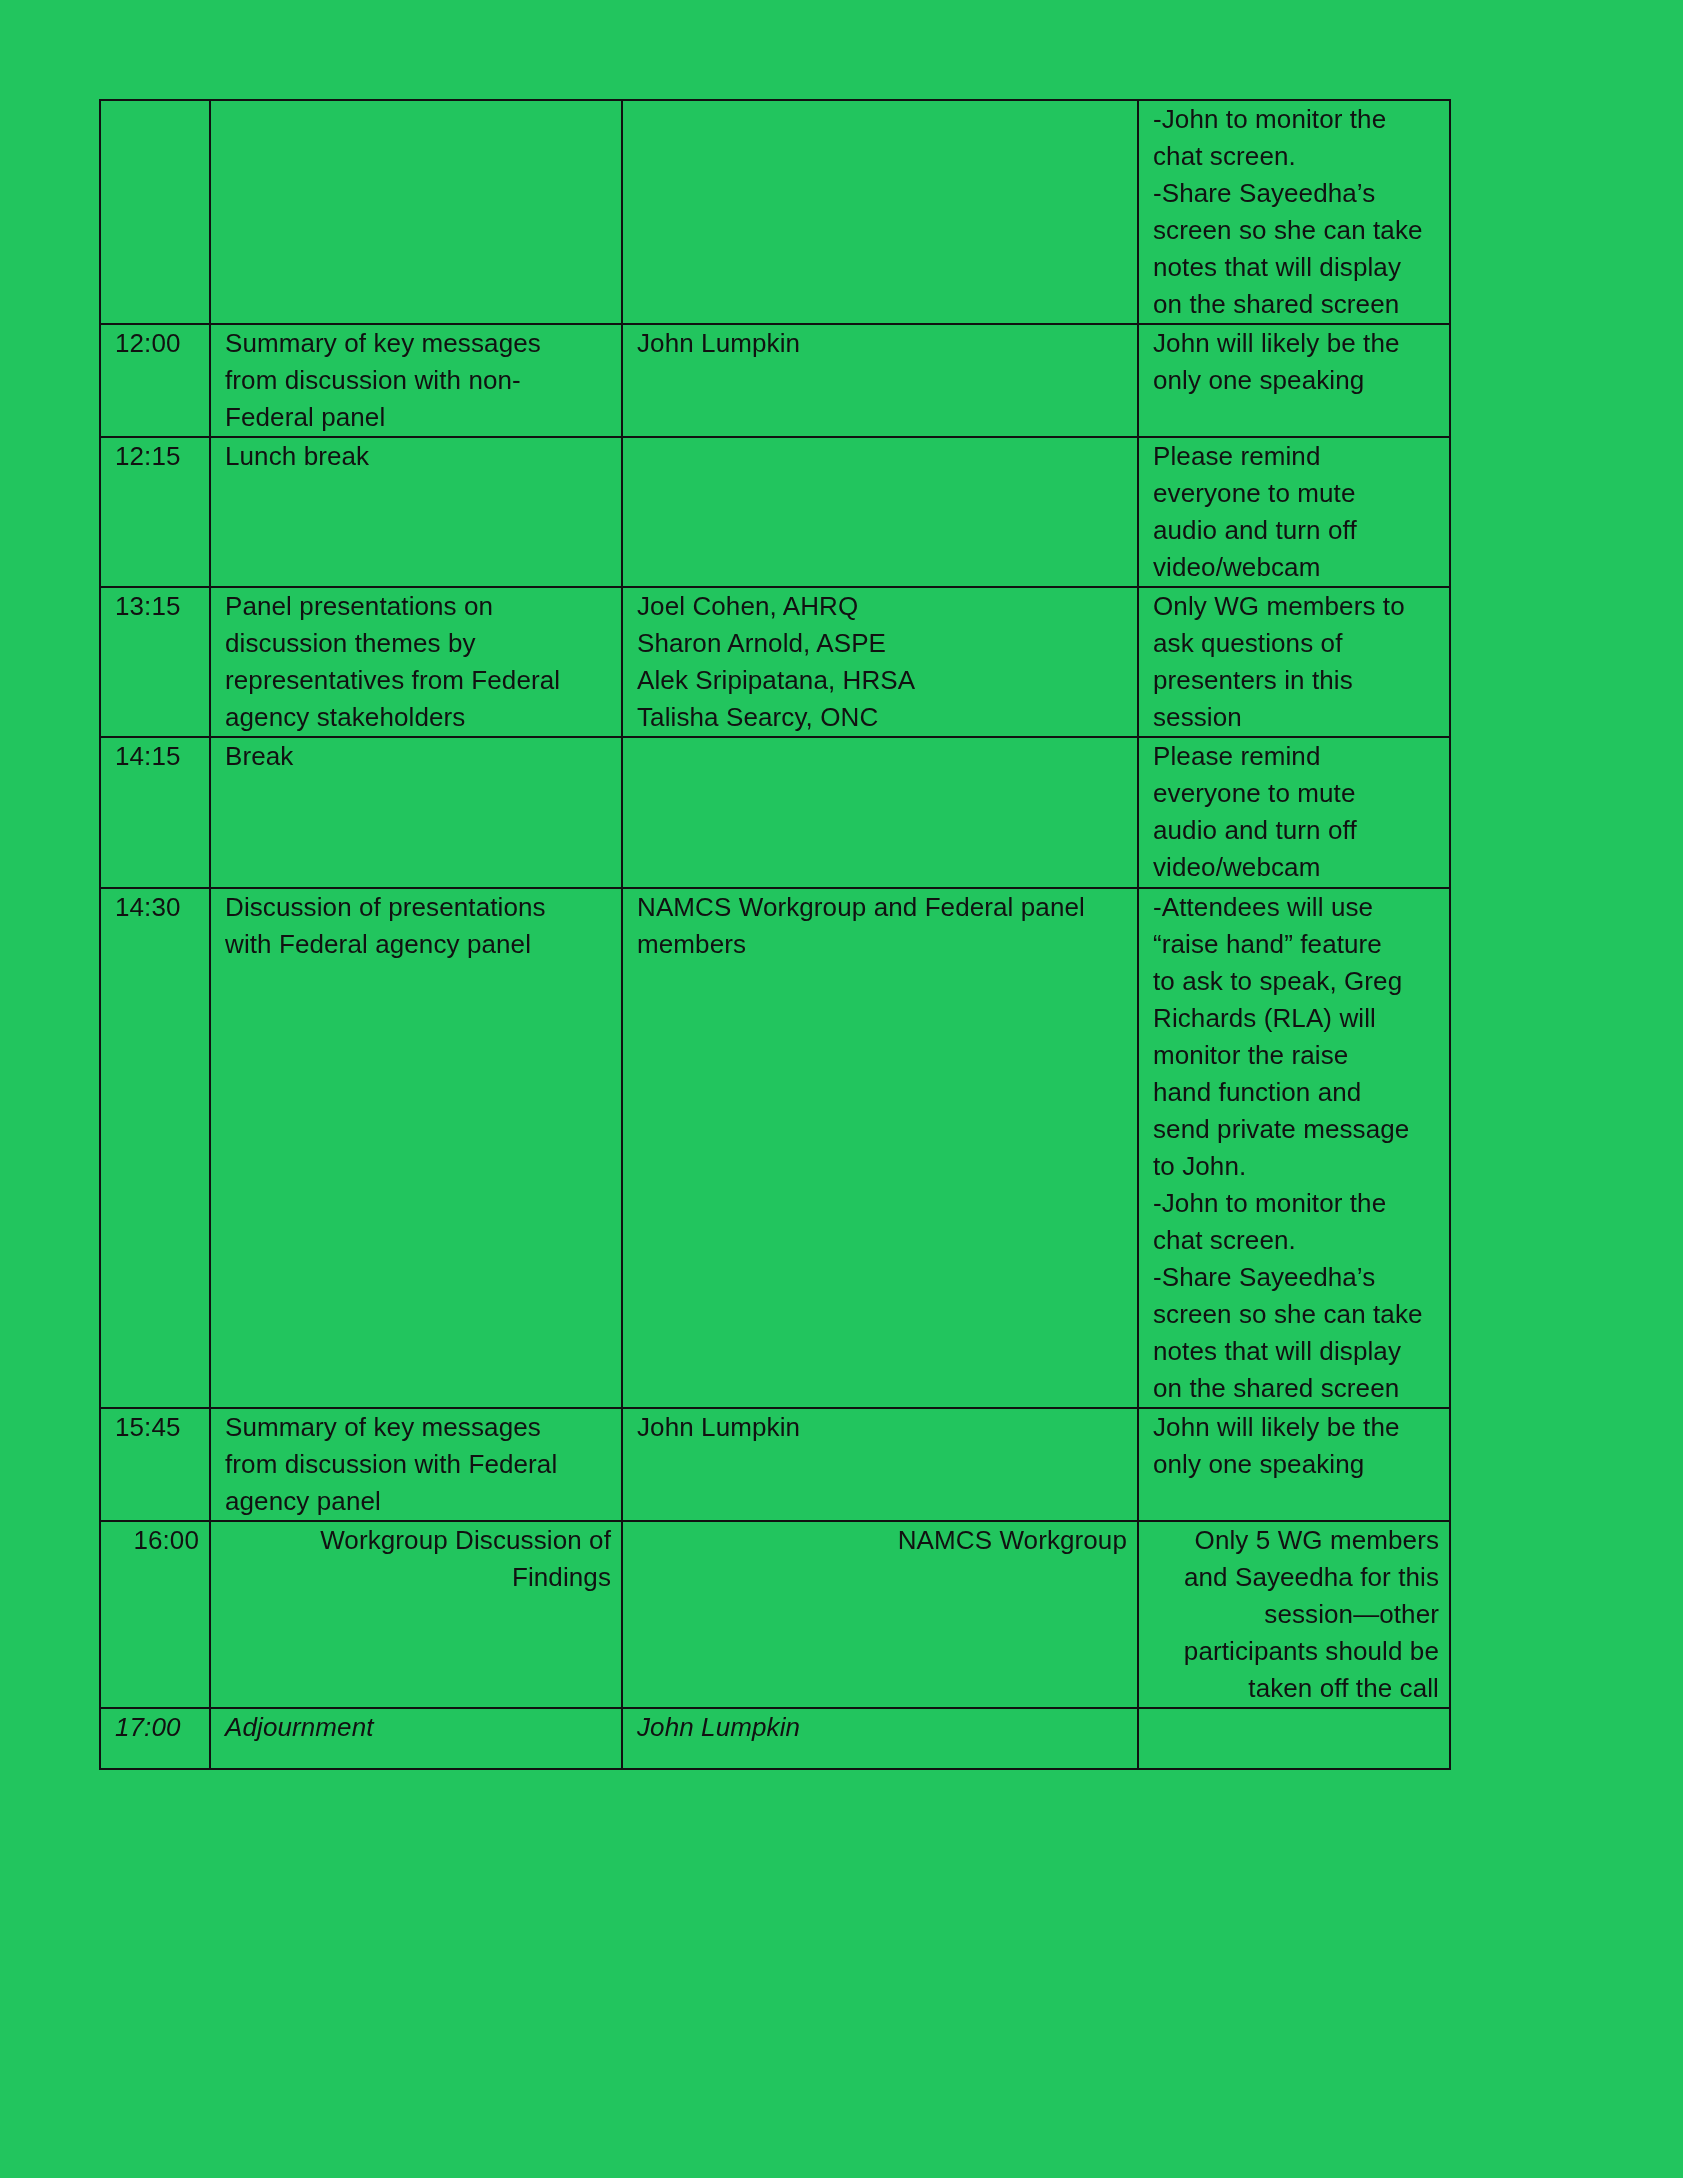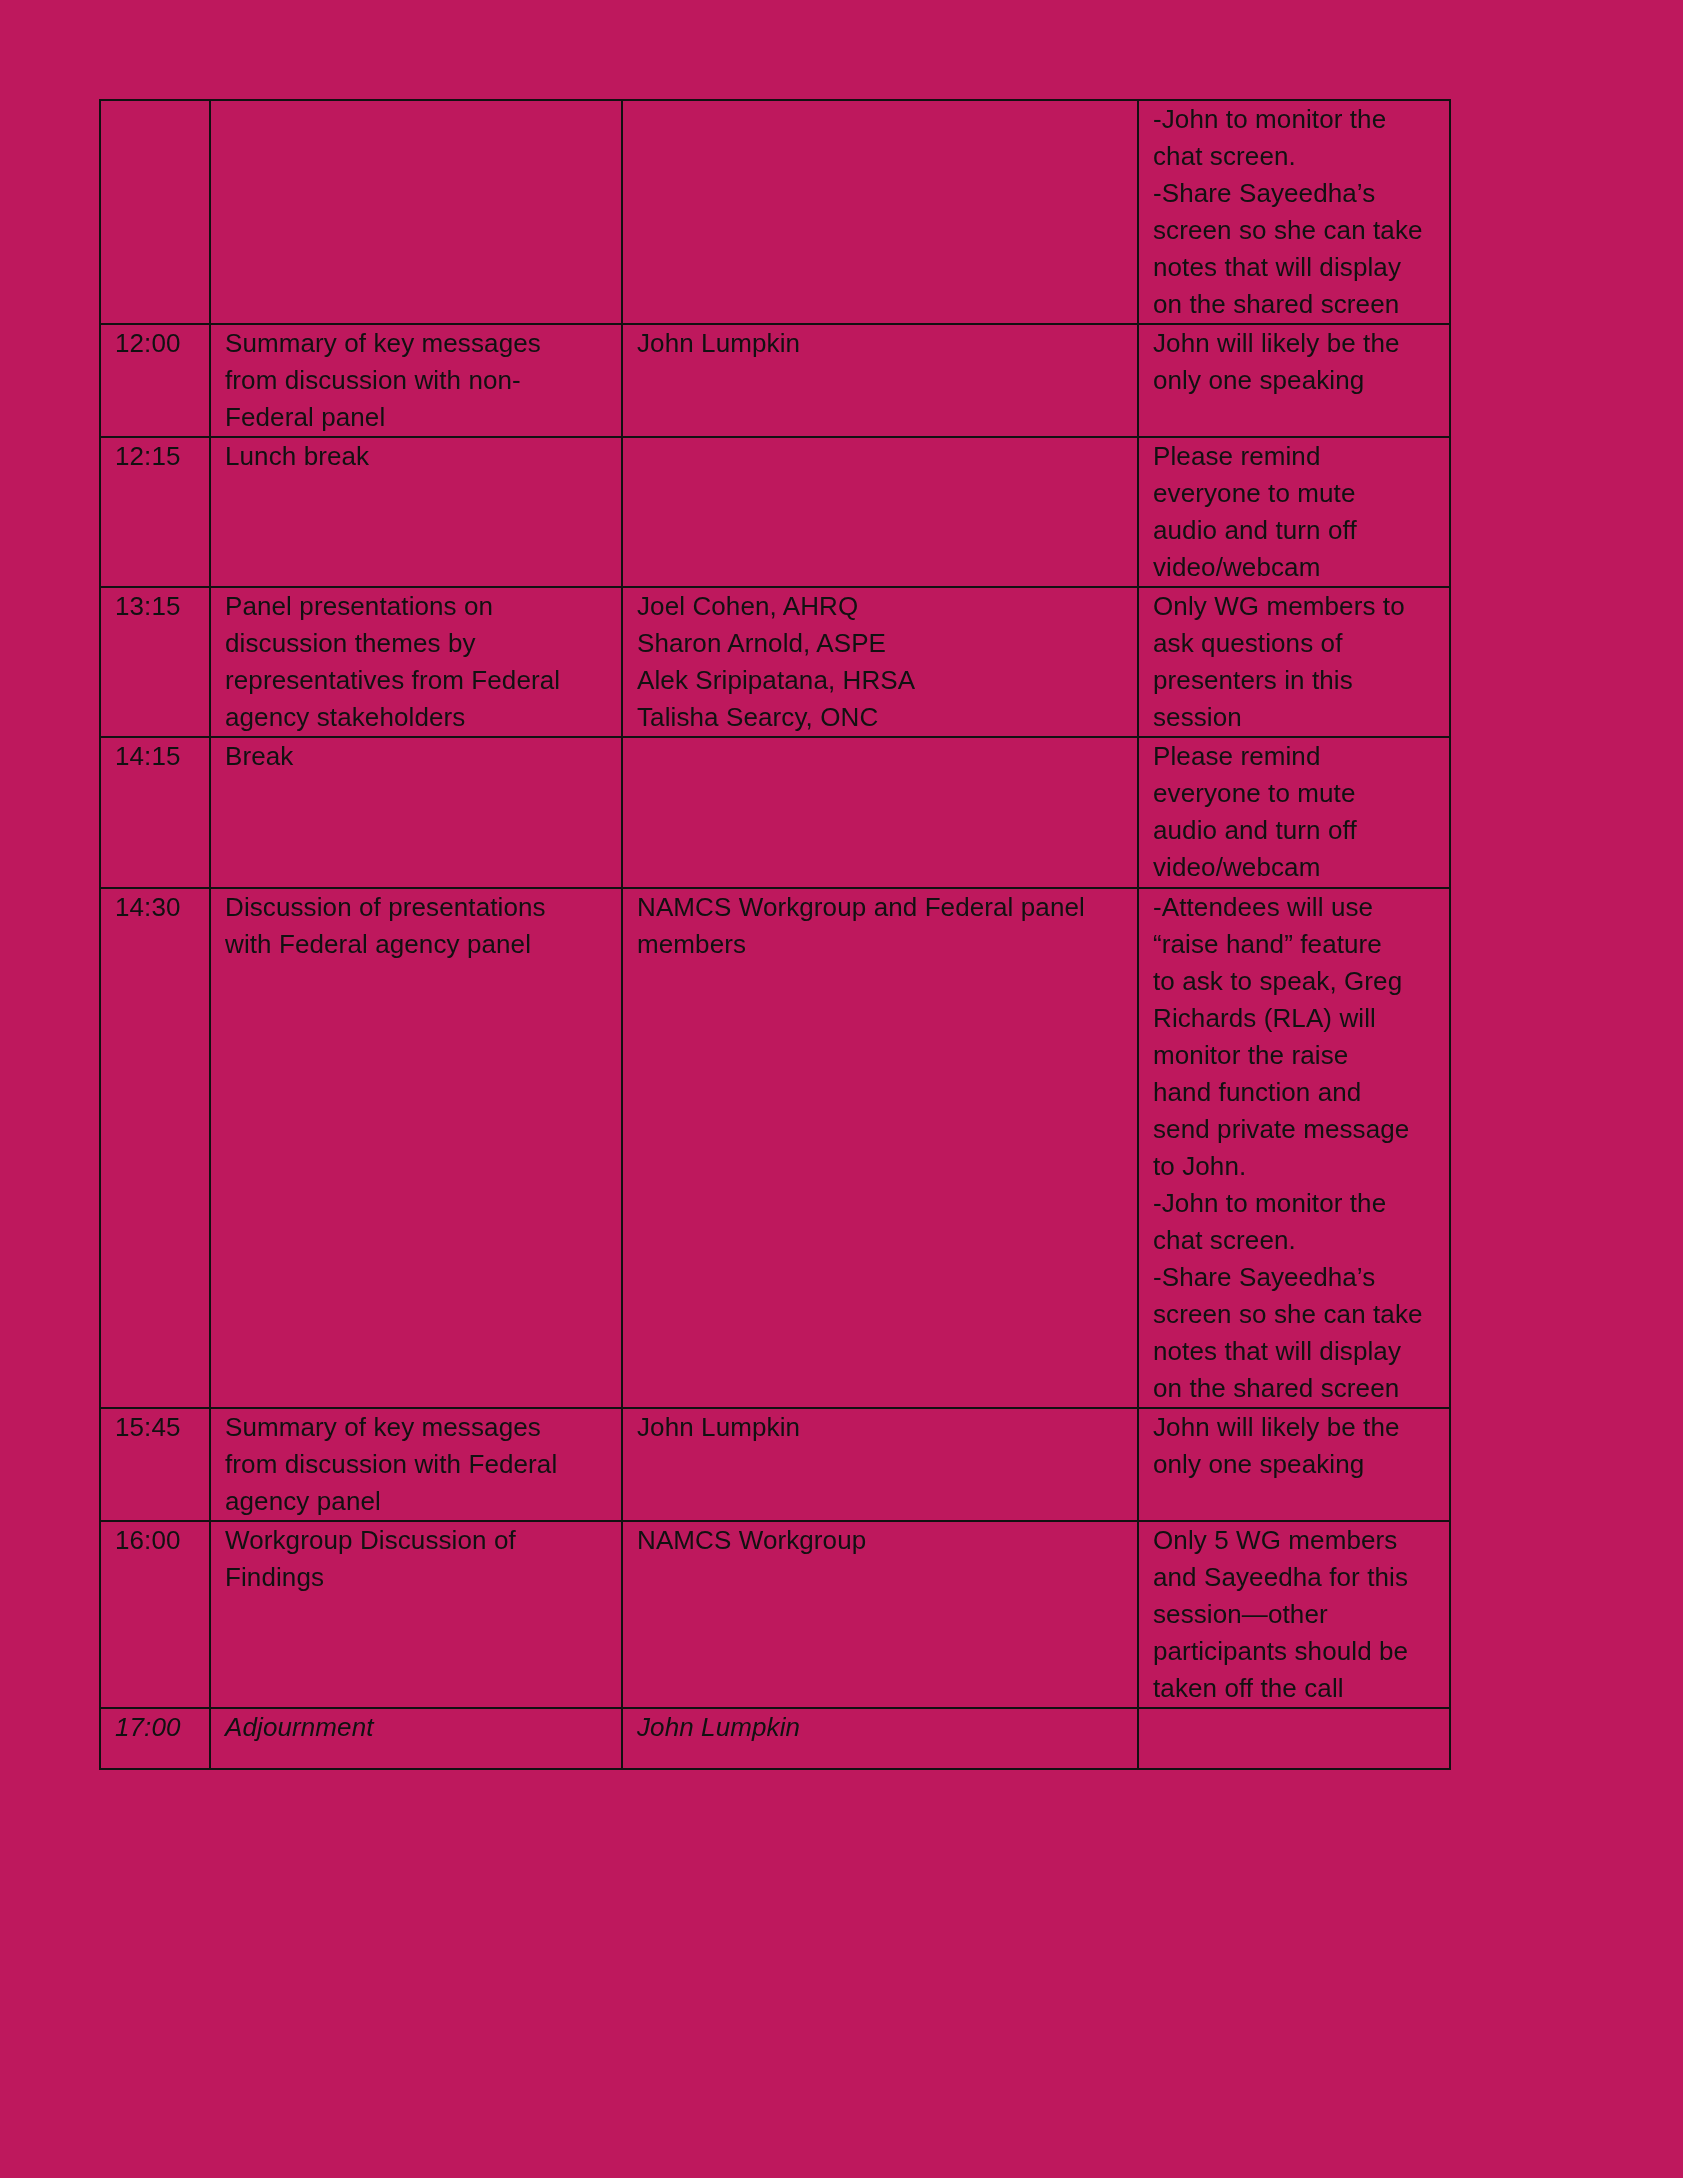"-John to monitor the" .page { background: #be185d -> #22c55e }
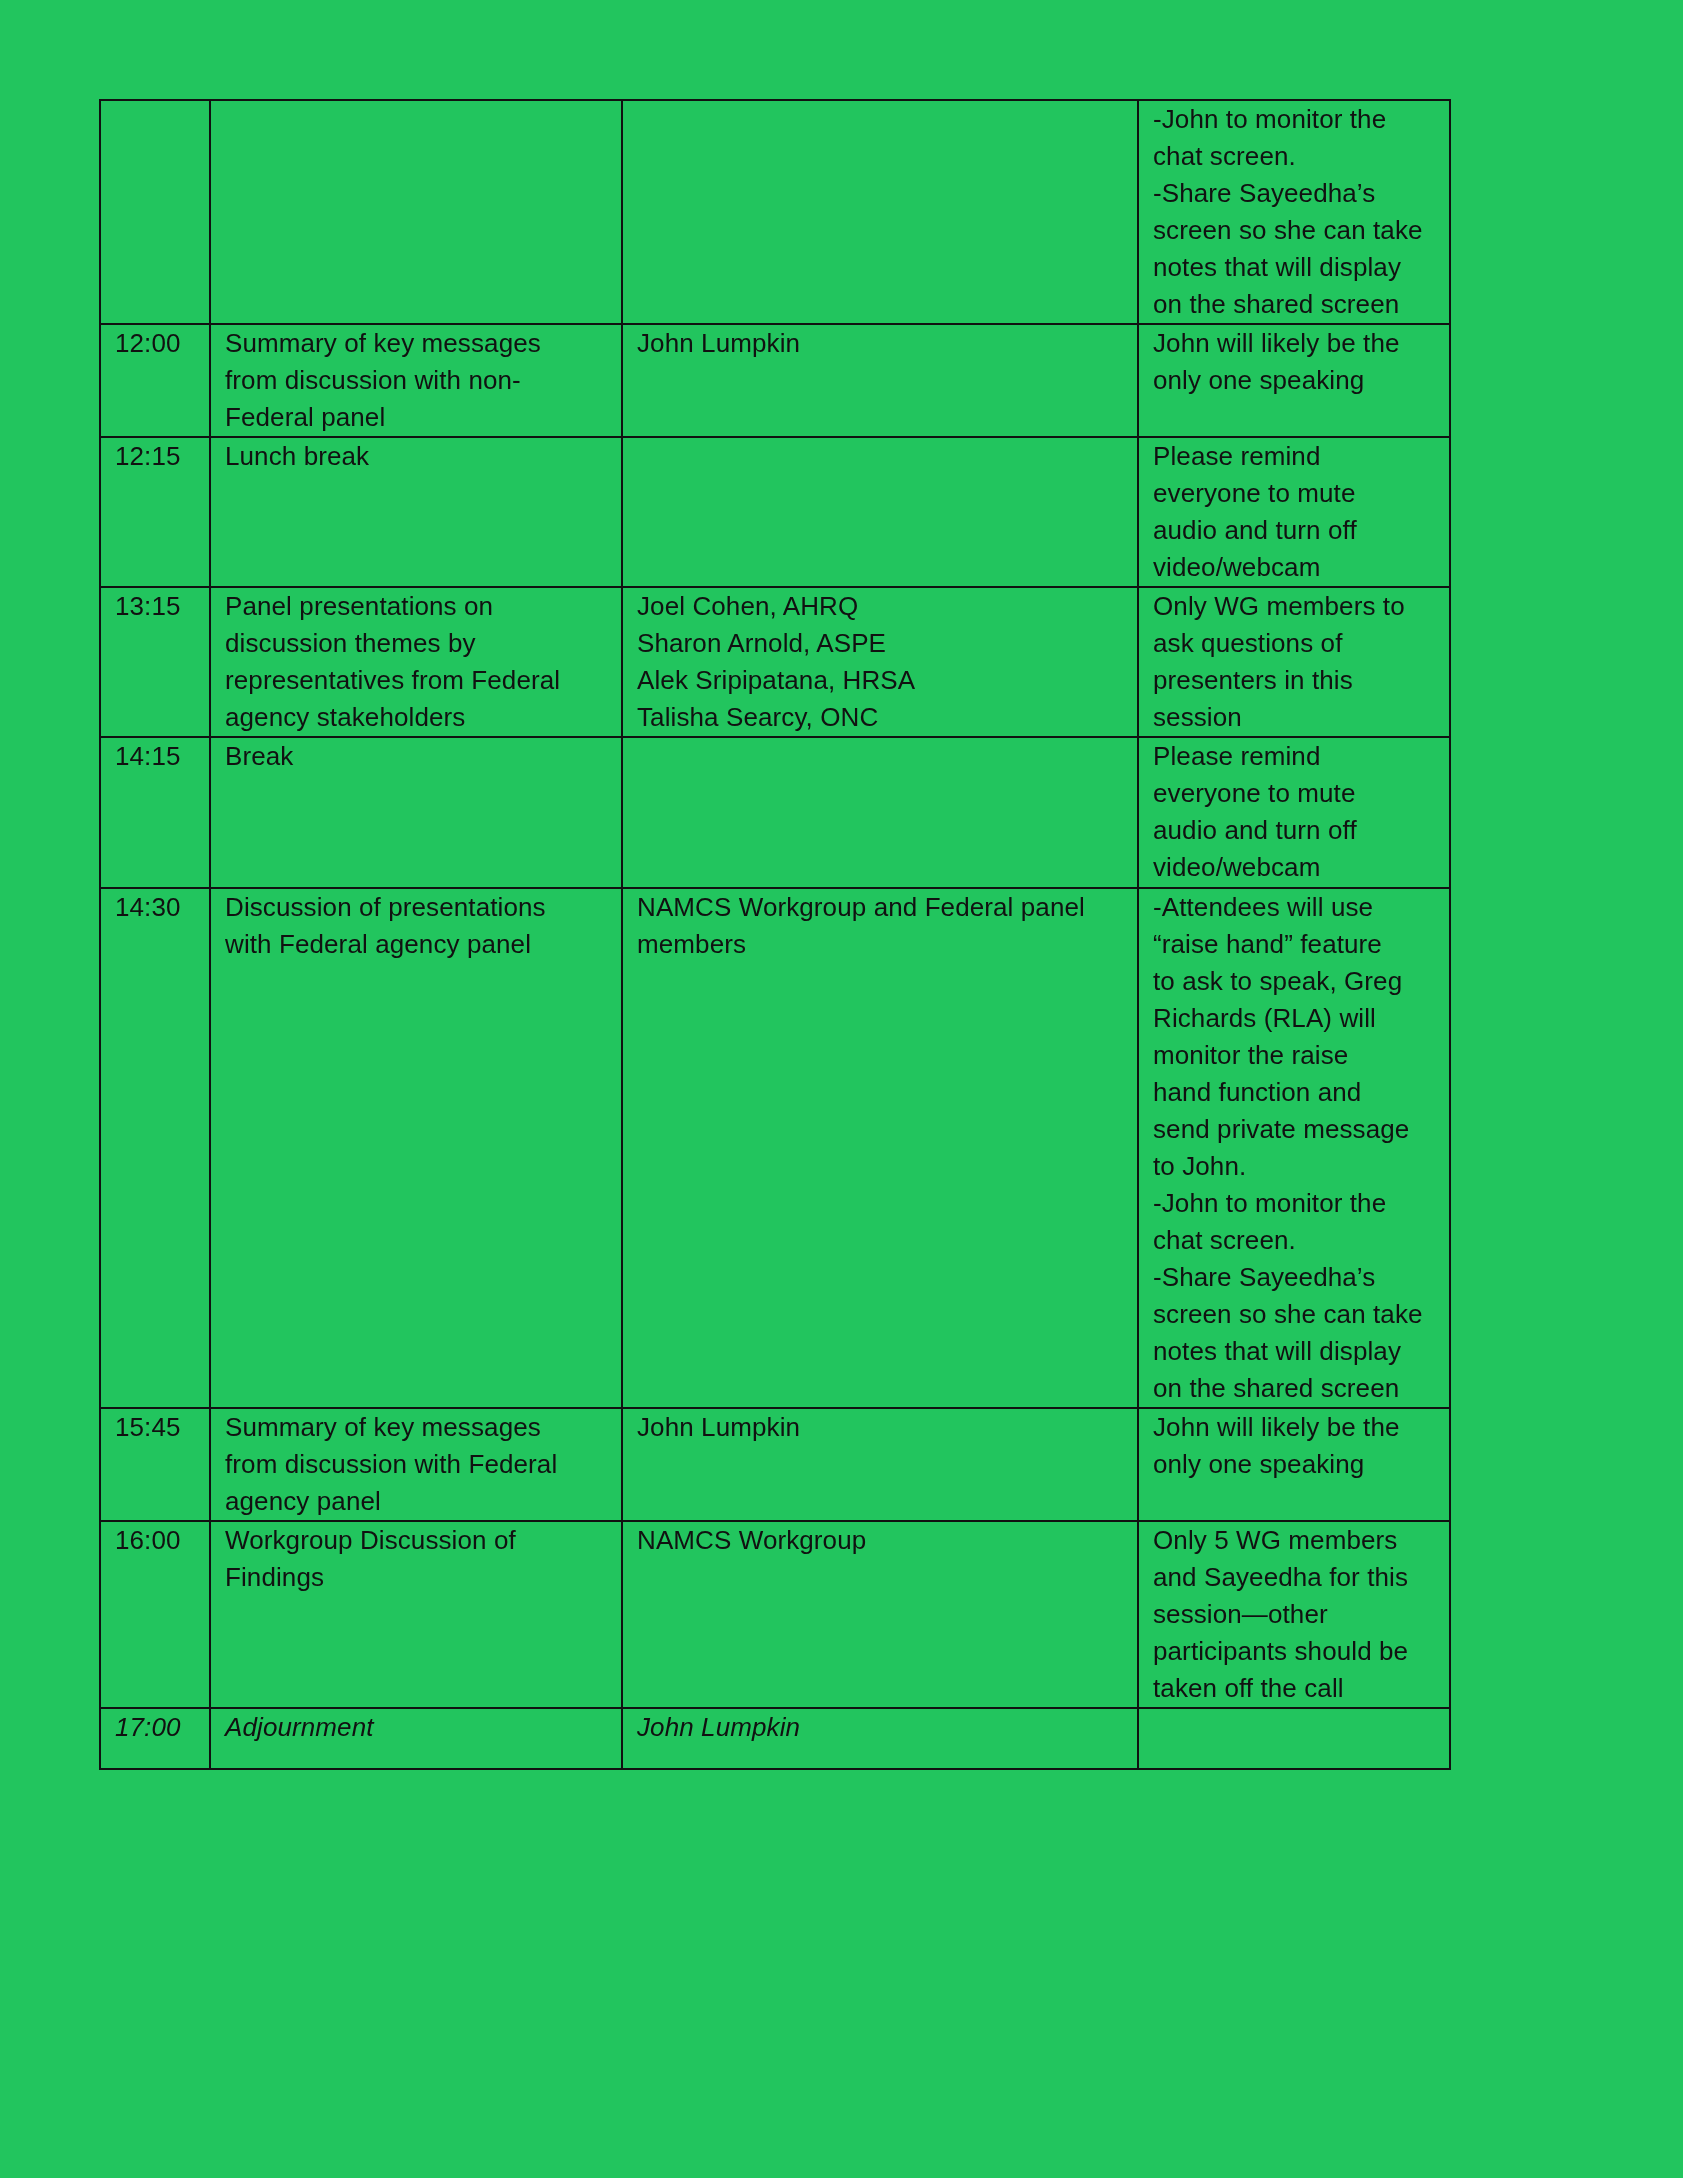"16:00" tr.r8 td { text-align: none -> right }
